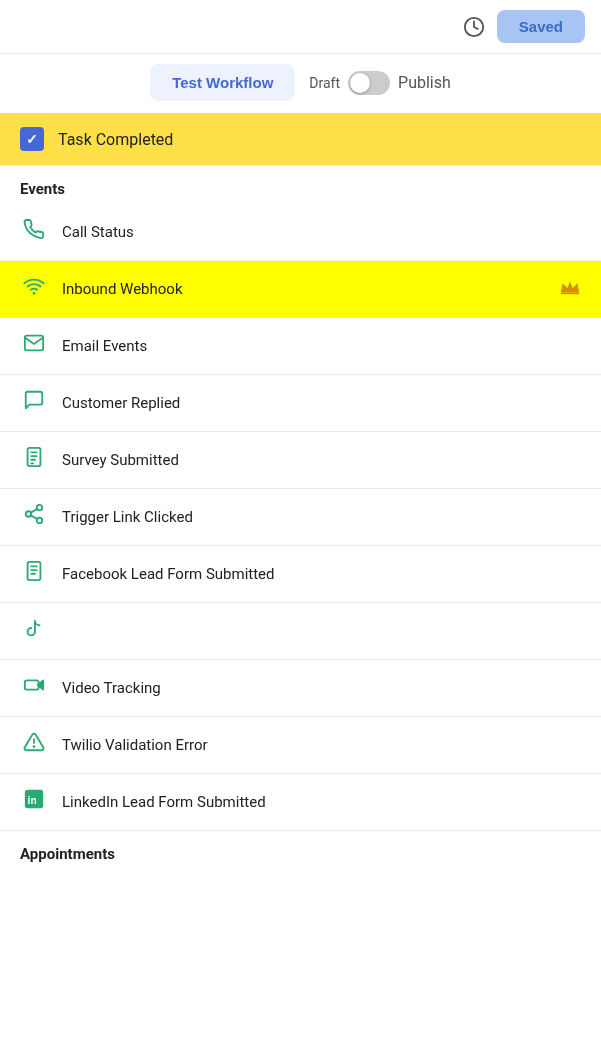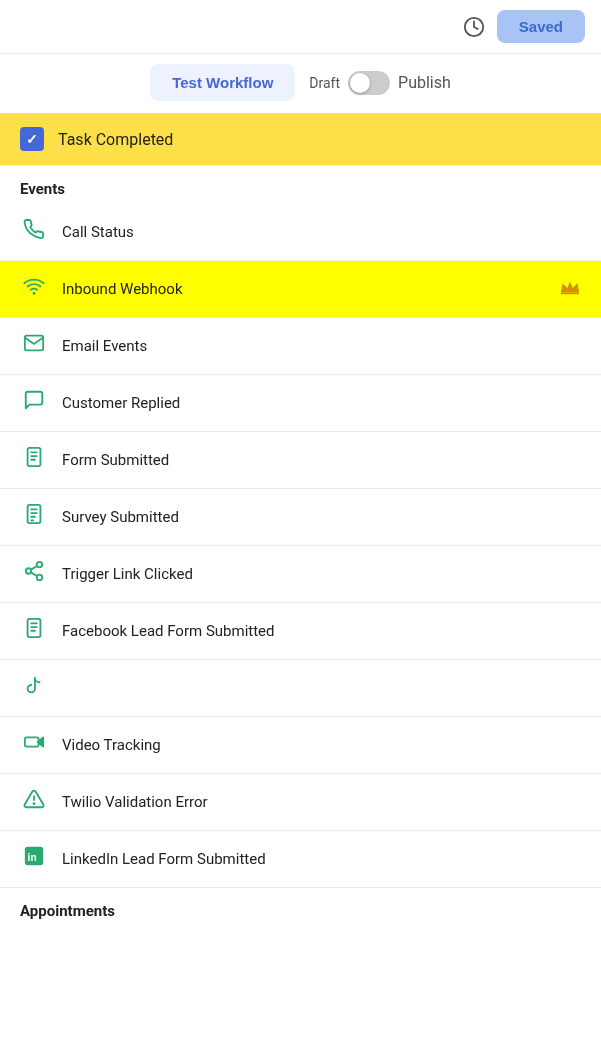"Form Submitted" li.event-item { html: <li> <span> <svg> <rect></rect> <line></line> <line></line> <line></line> </svg> </span> <span>Form Submitted</span> </li> -> none }
